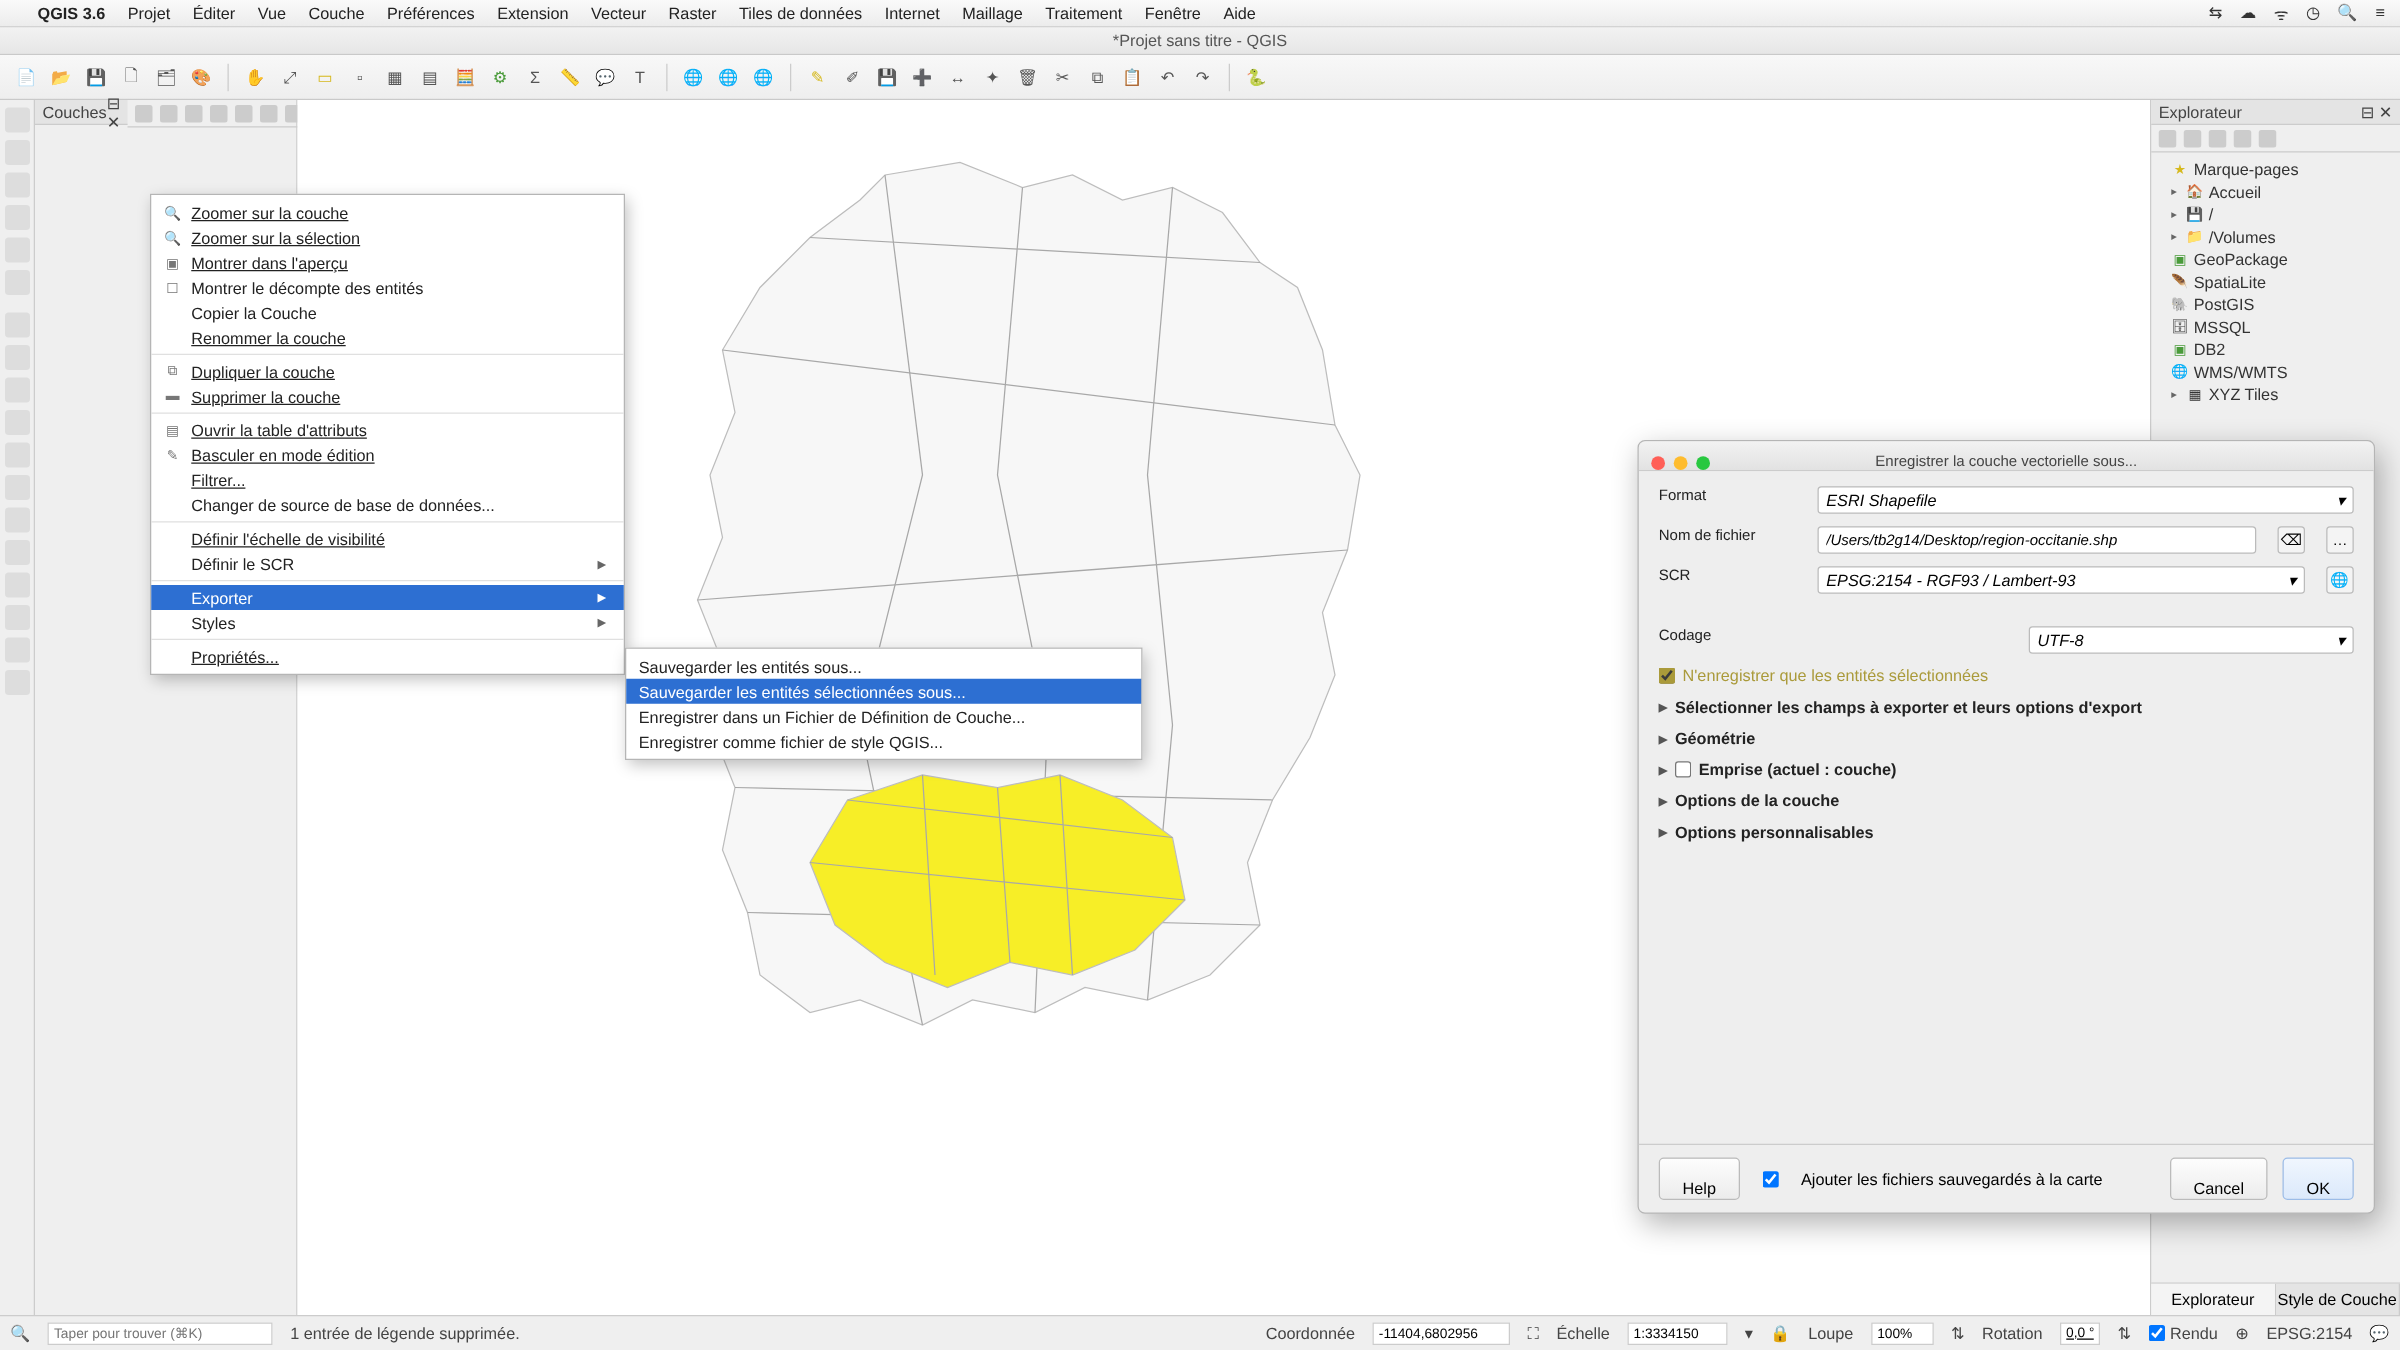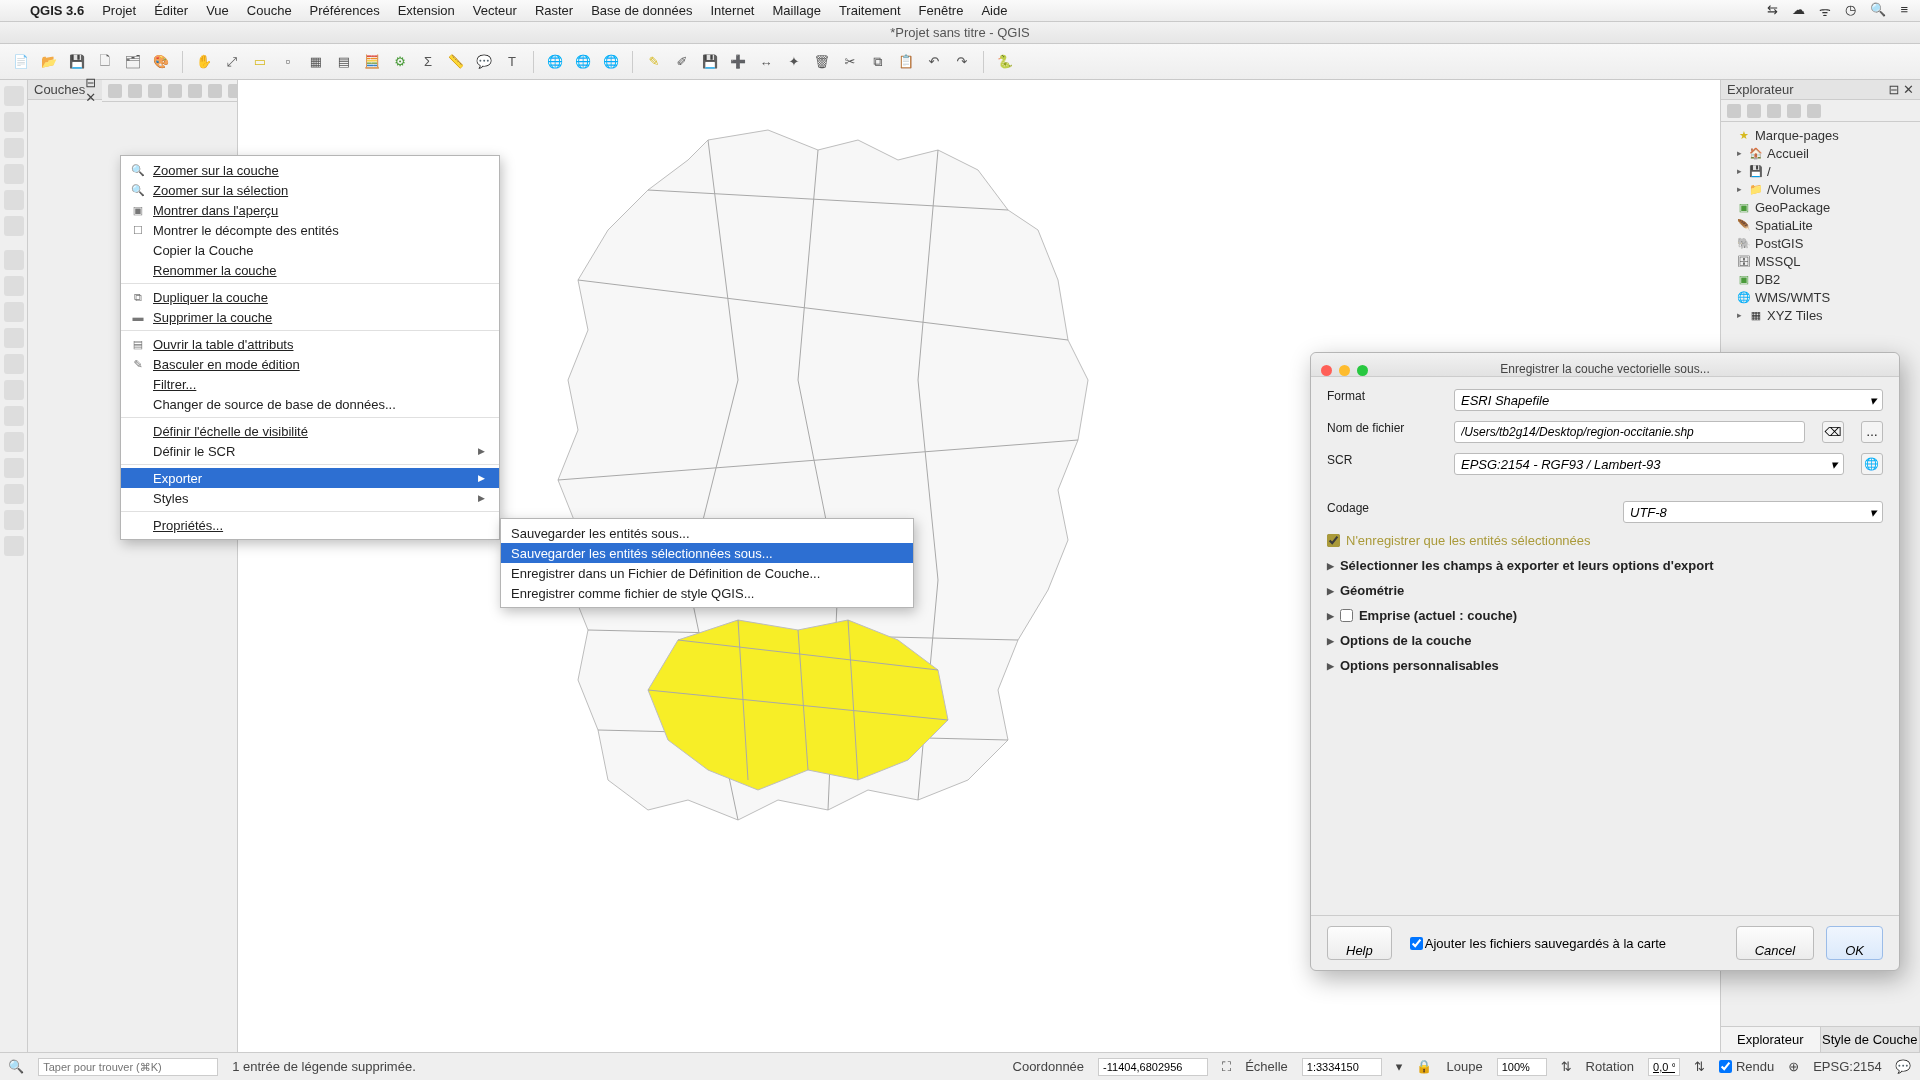"Base de données" span { text: Base -> Tiles }
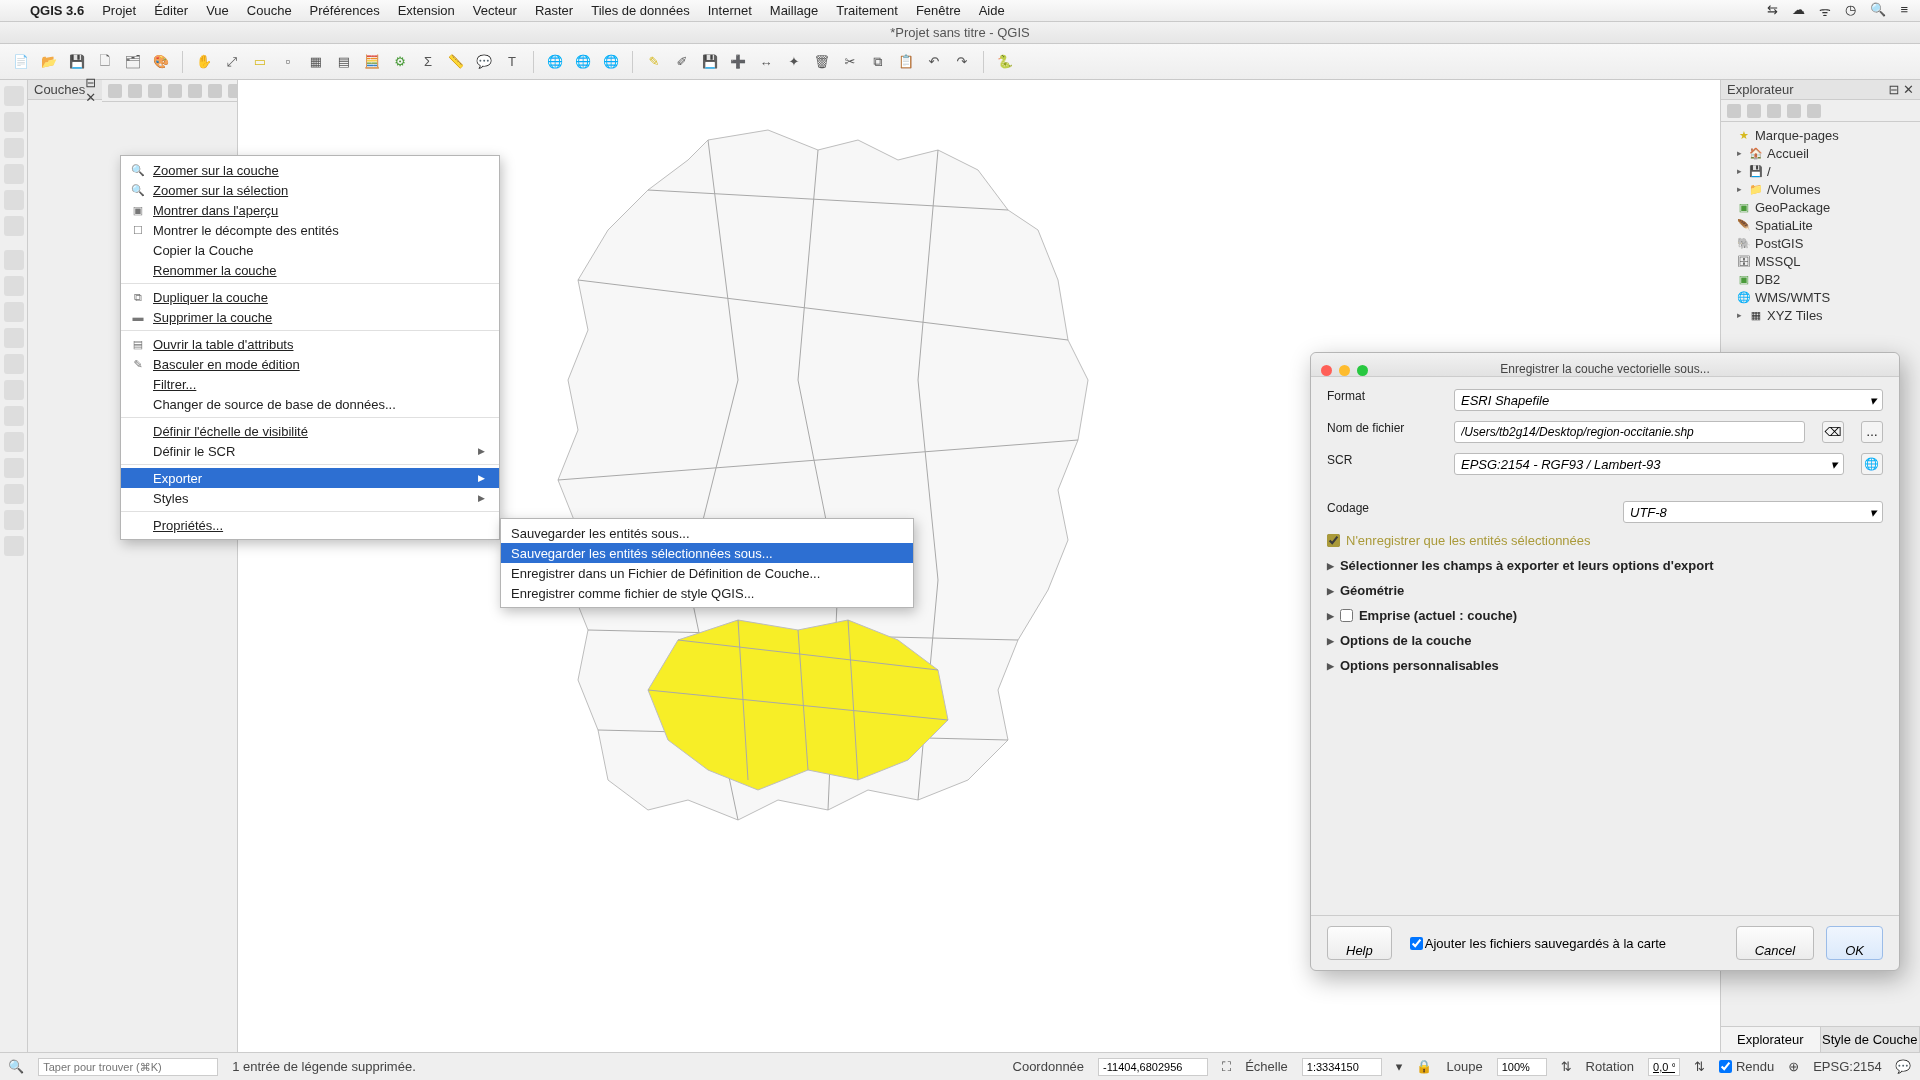"Help" .dlg-btn { font-style: italic -> none }
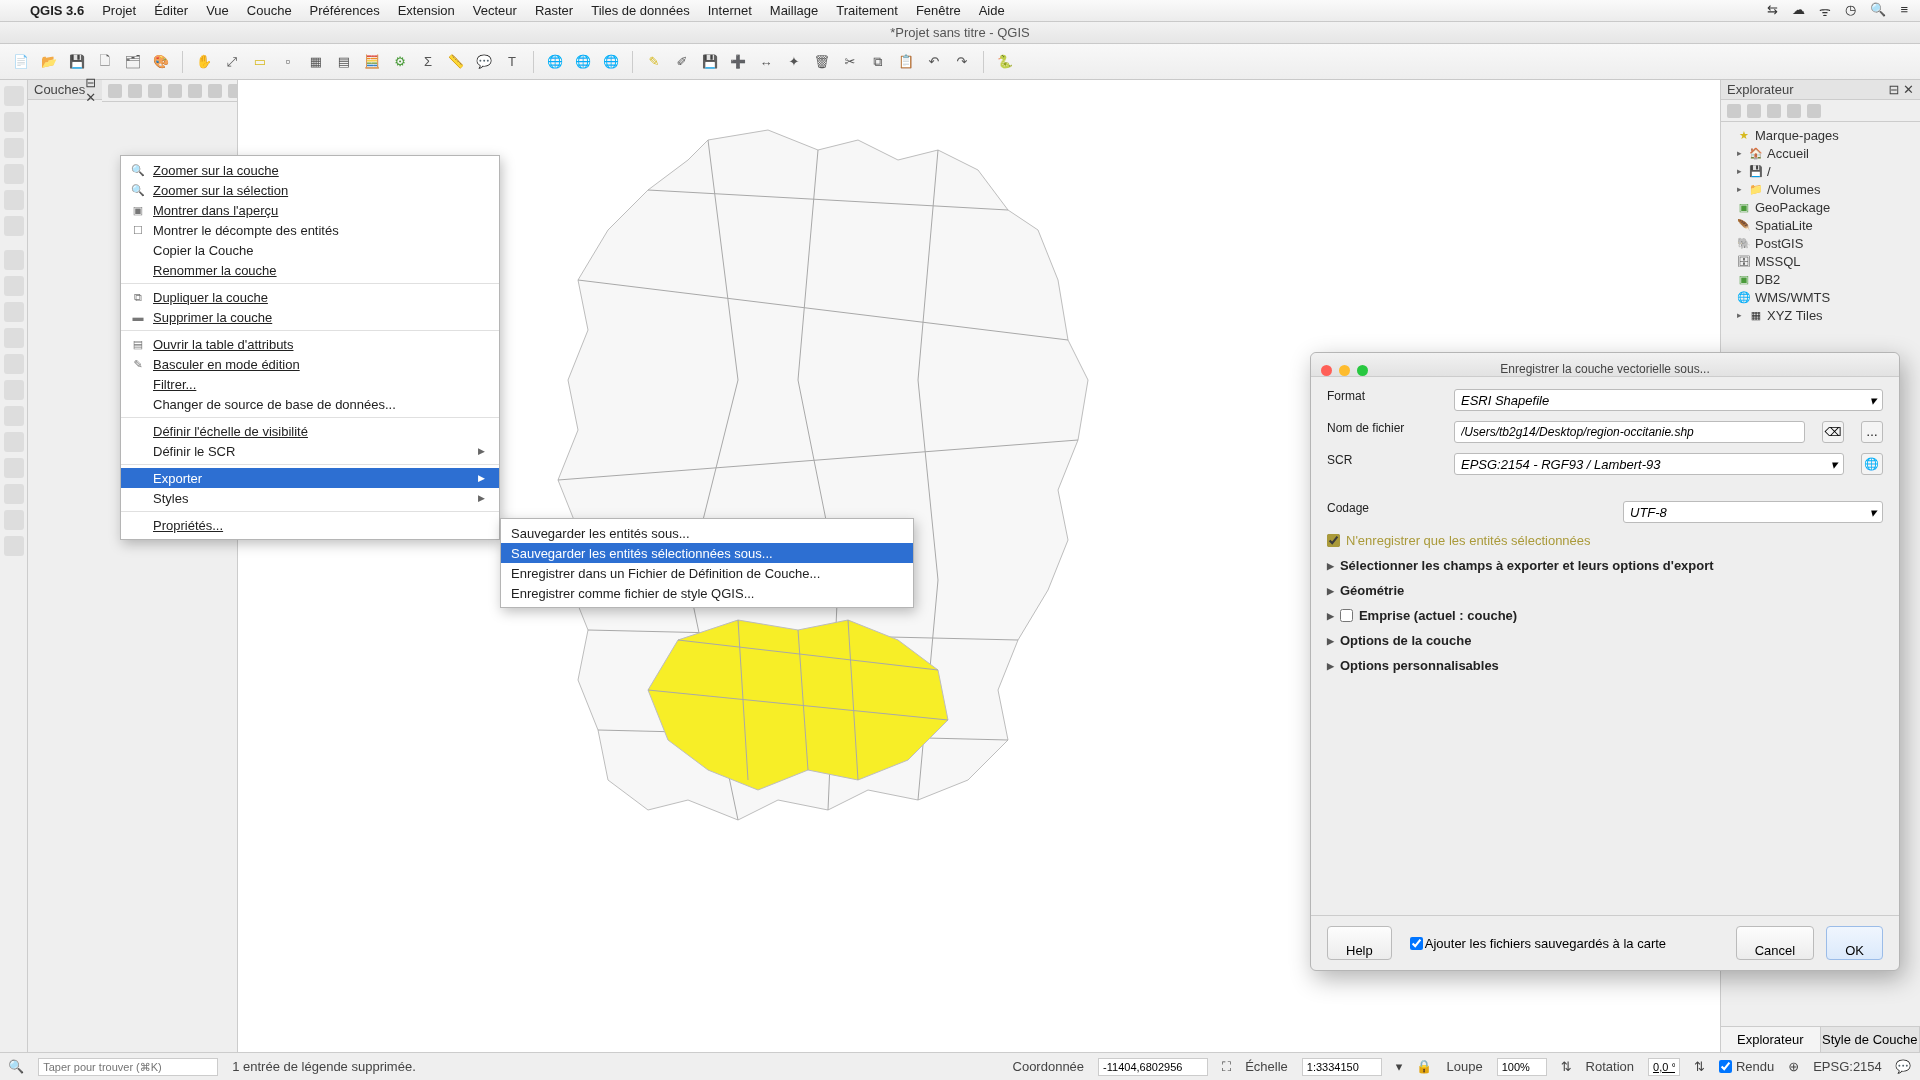"Ajouter les fichiers sauvegardés à" label { gap: 2px -> 18px }
